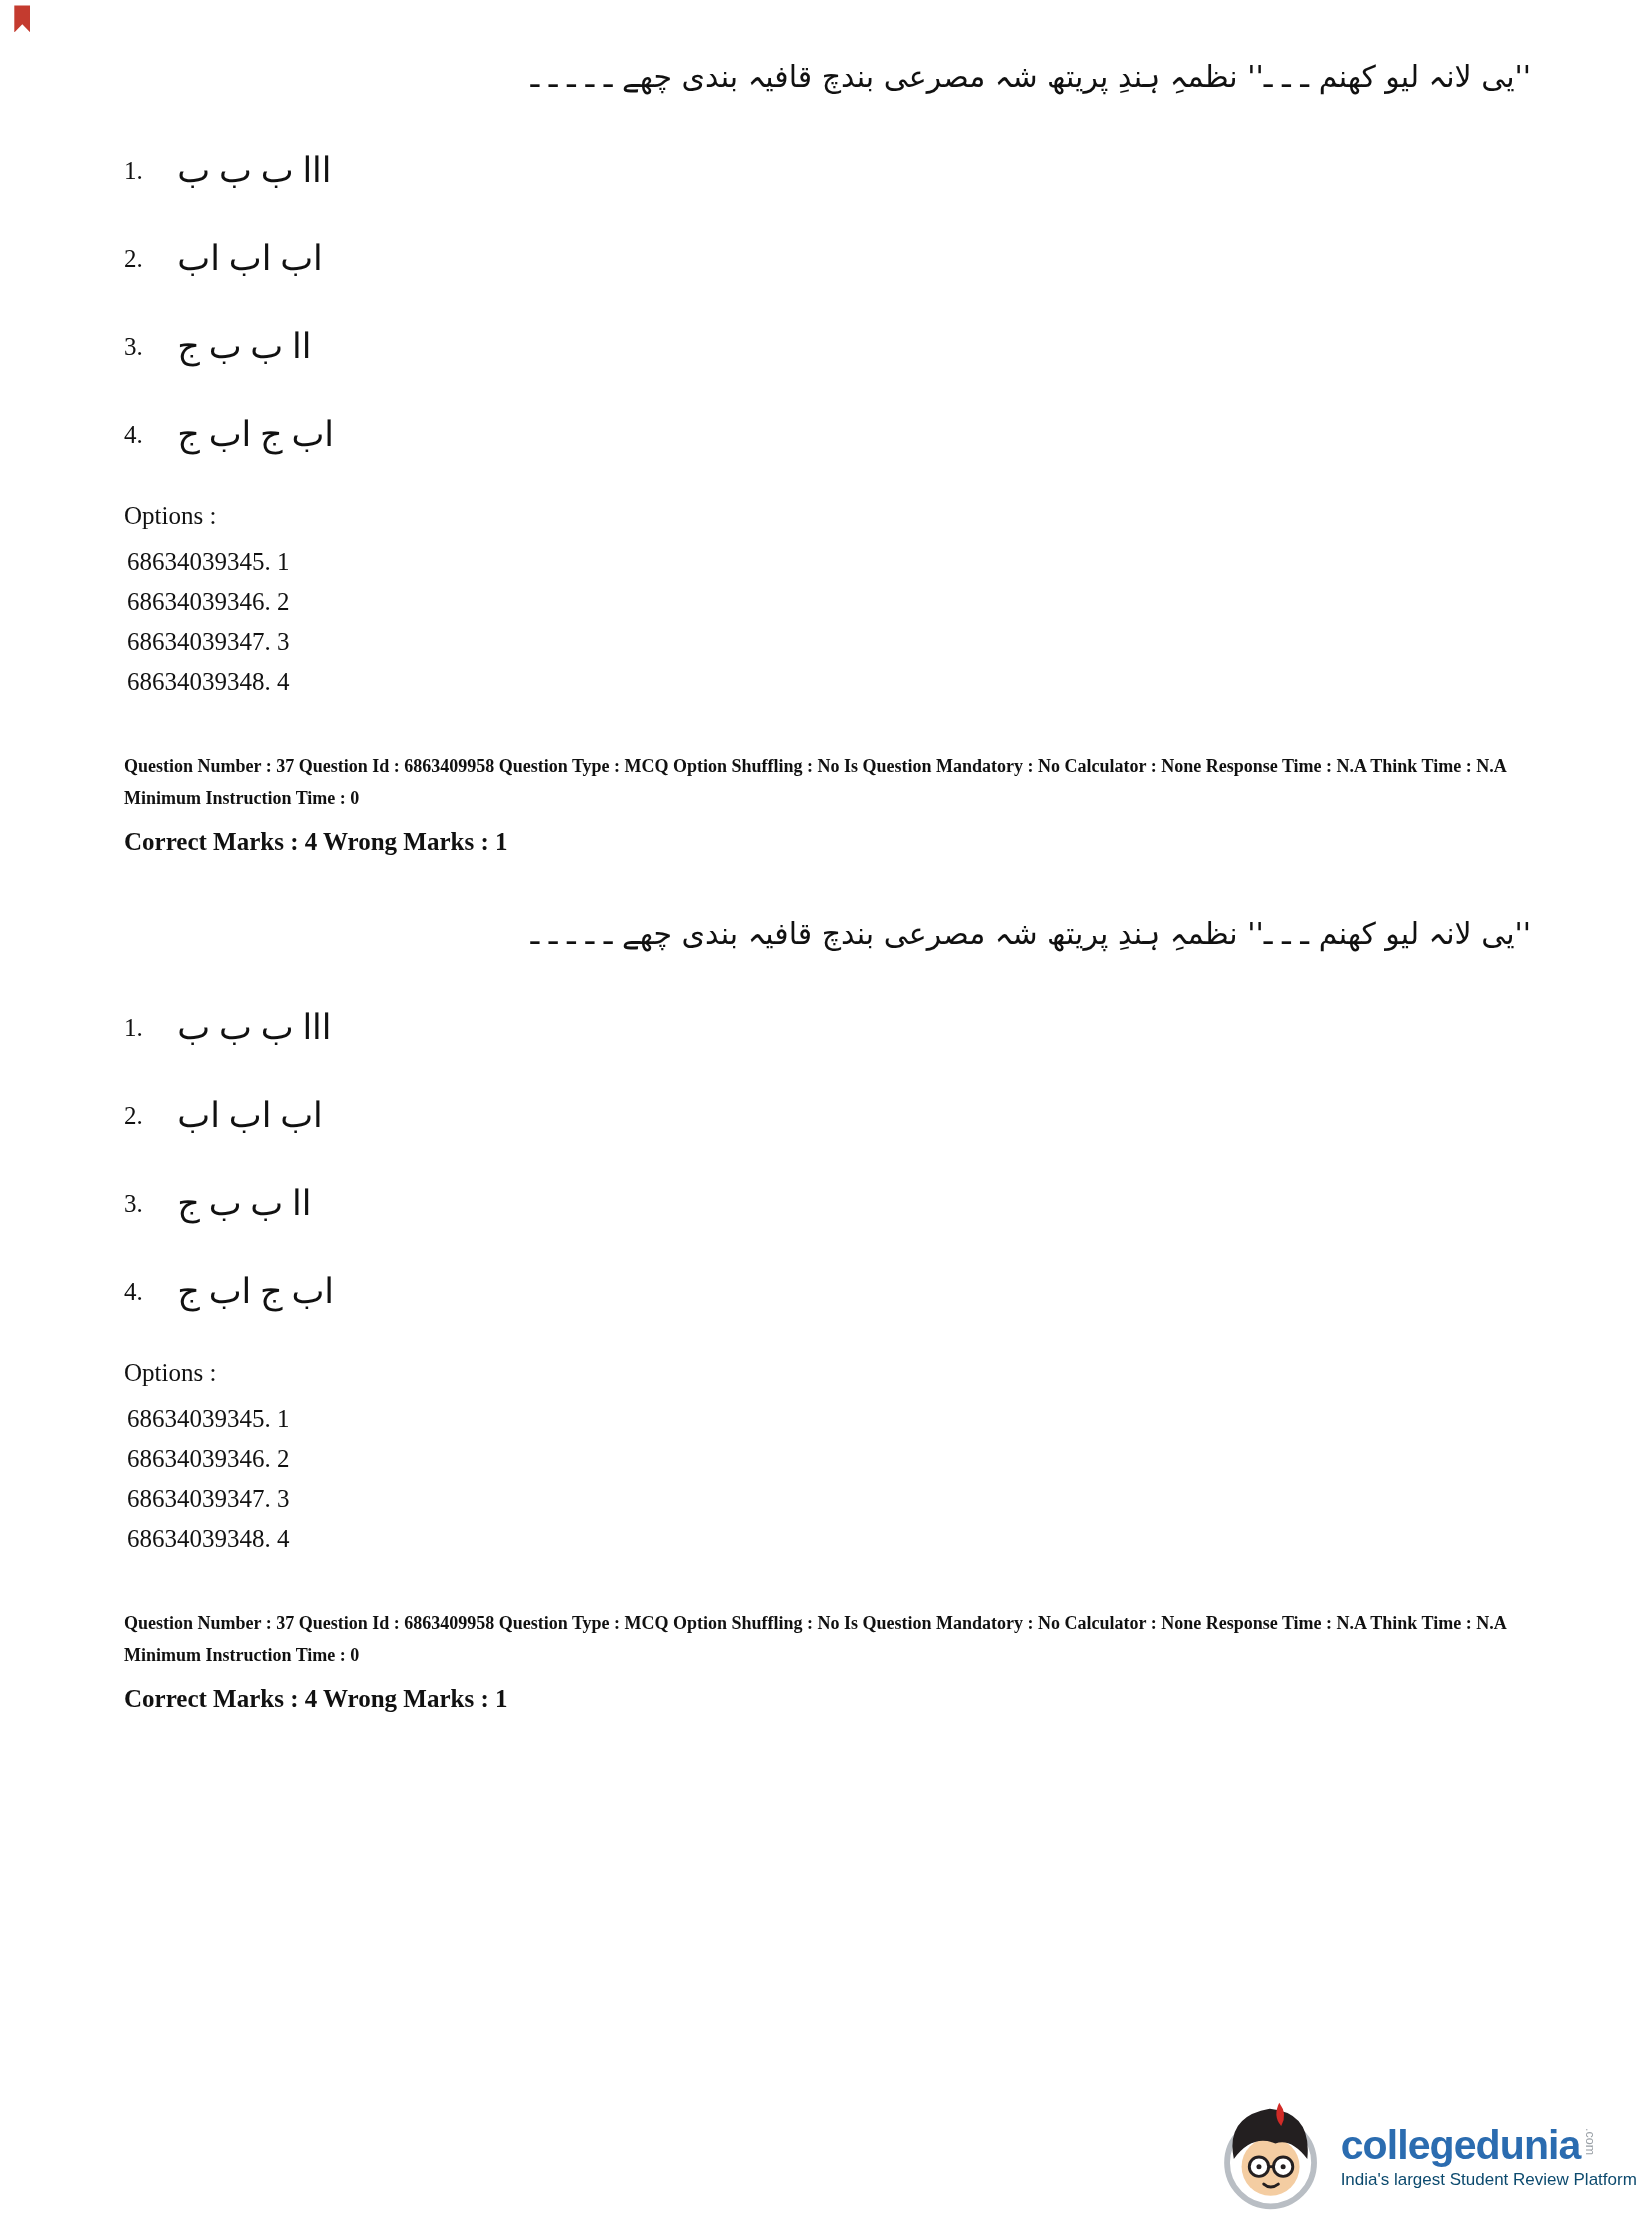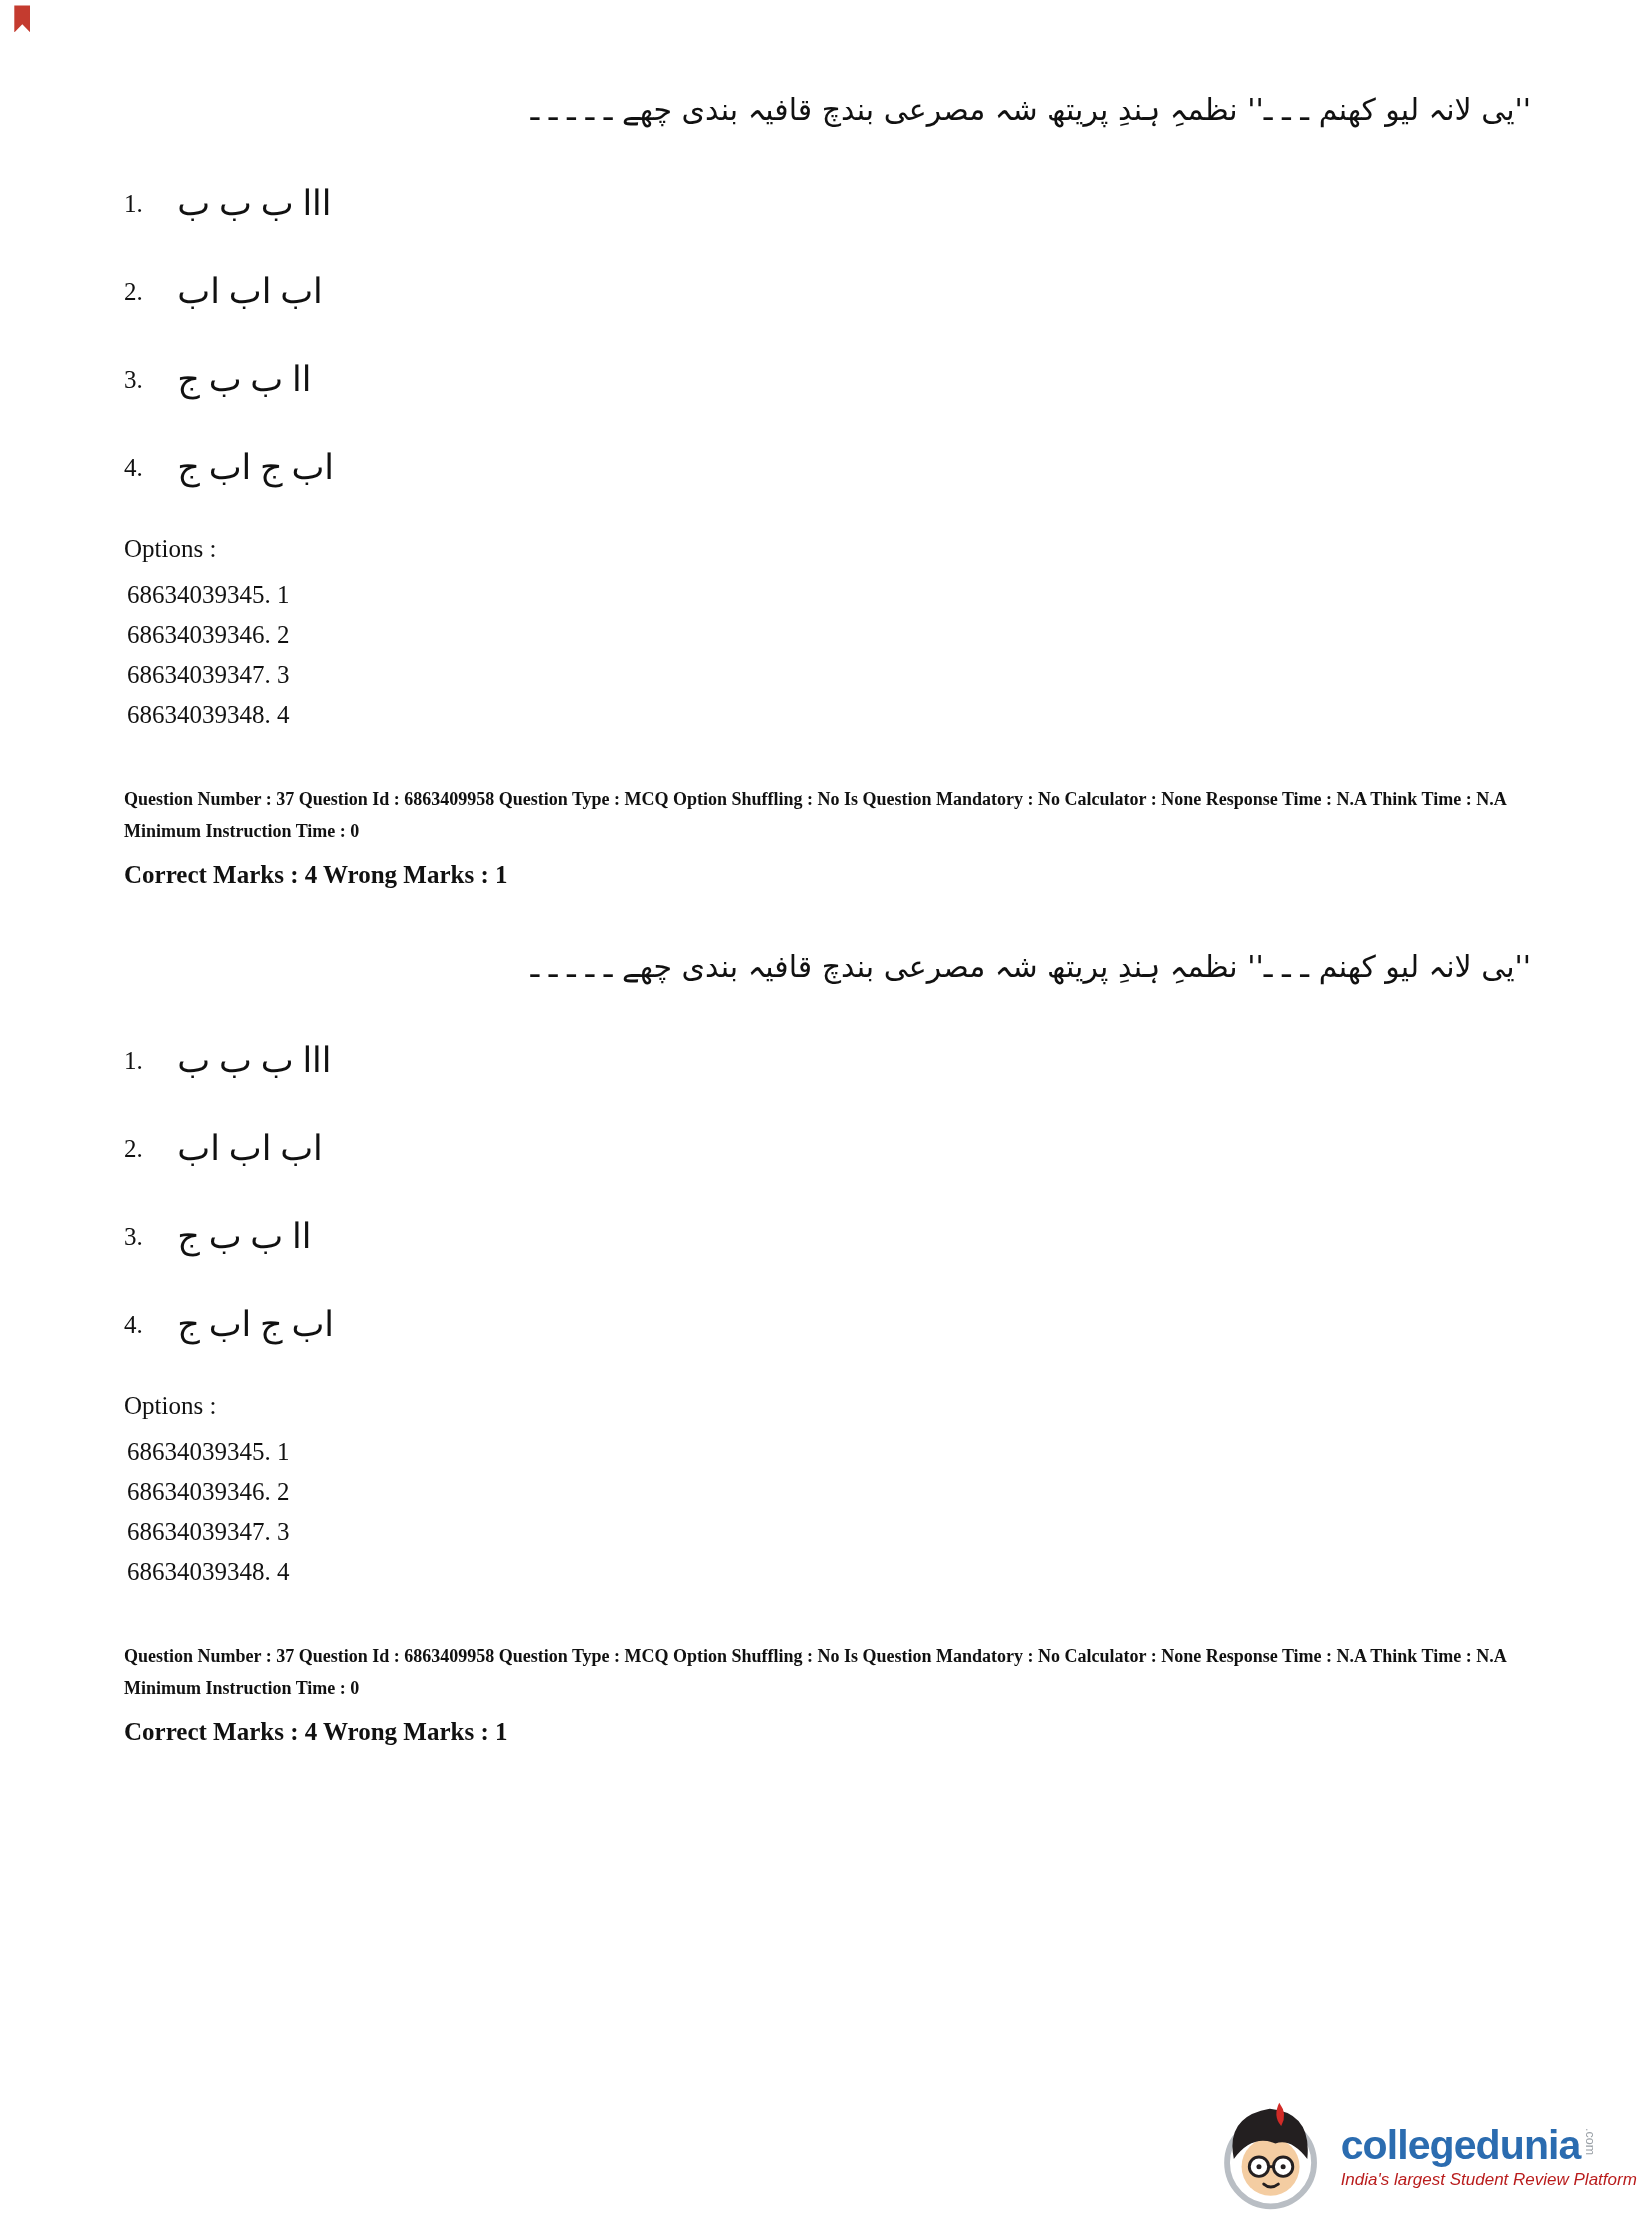"''یی لانہ لیو کھنم ـ" .content { padding-top: 88px -> 55px }
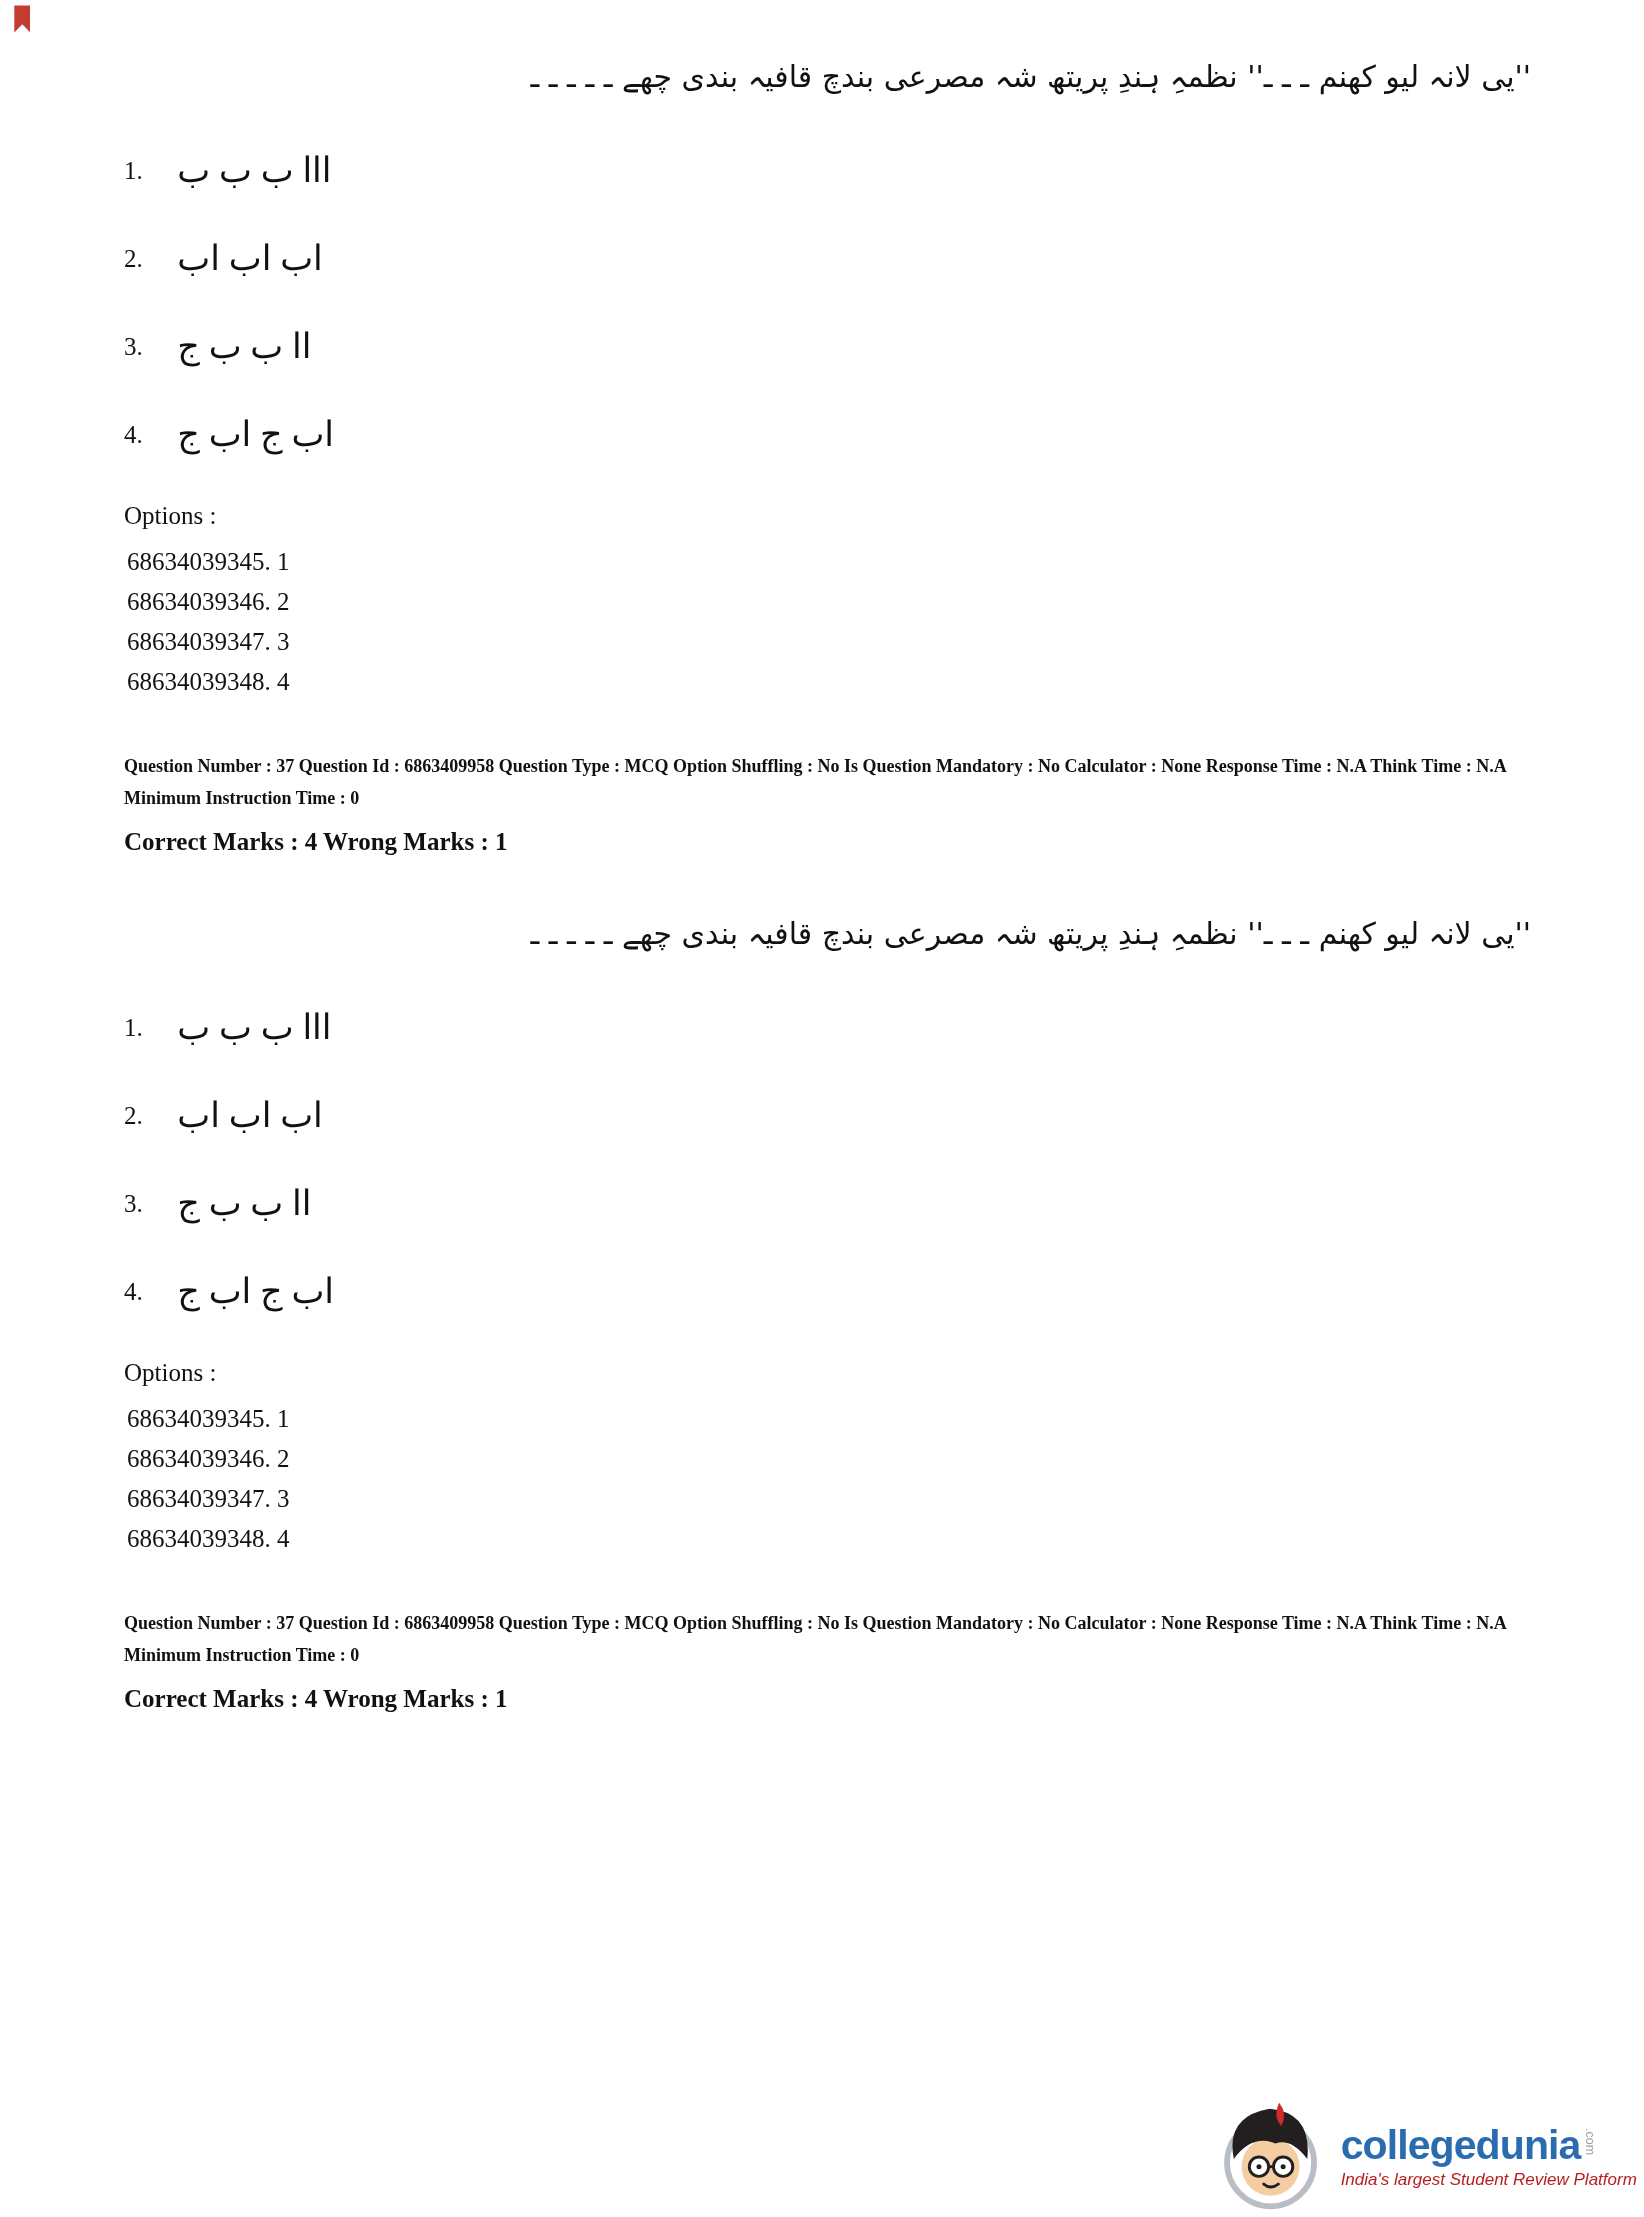"India's largest Student Review Platform" .tagline { color: #b91c1c -> #0c4a6e; font-style: italic -> none }
